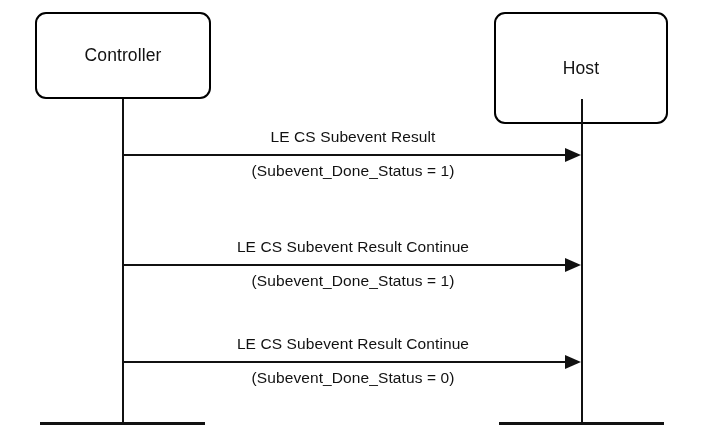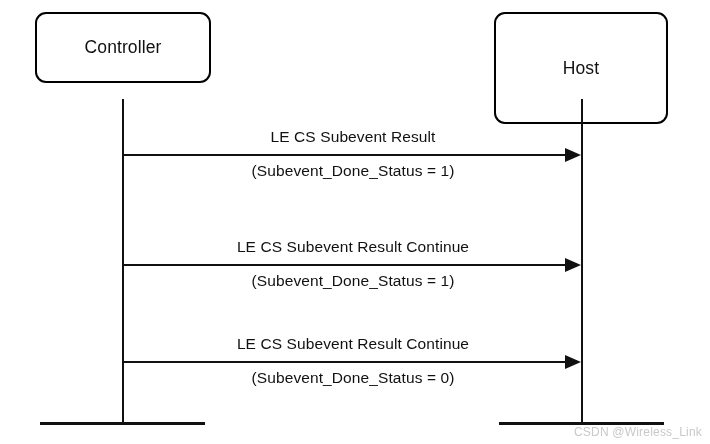"Controller" #actor-controller-box { height: 71px -> 87px }
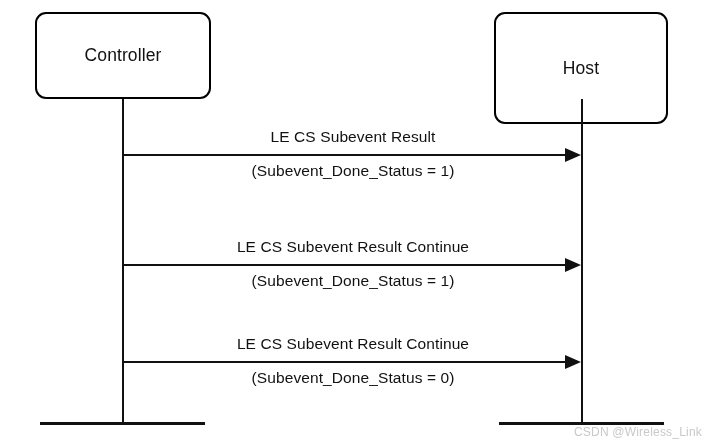"CSDN @Wireless_Link" div { html: <div>CSDN @Wireless_Link</div> -> none }
